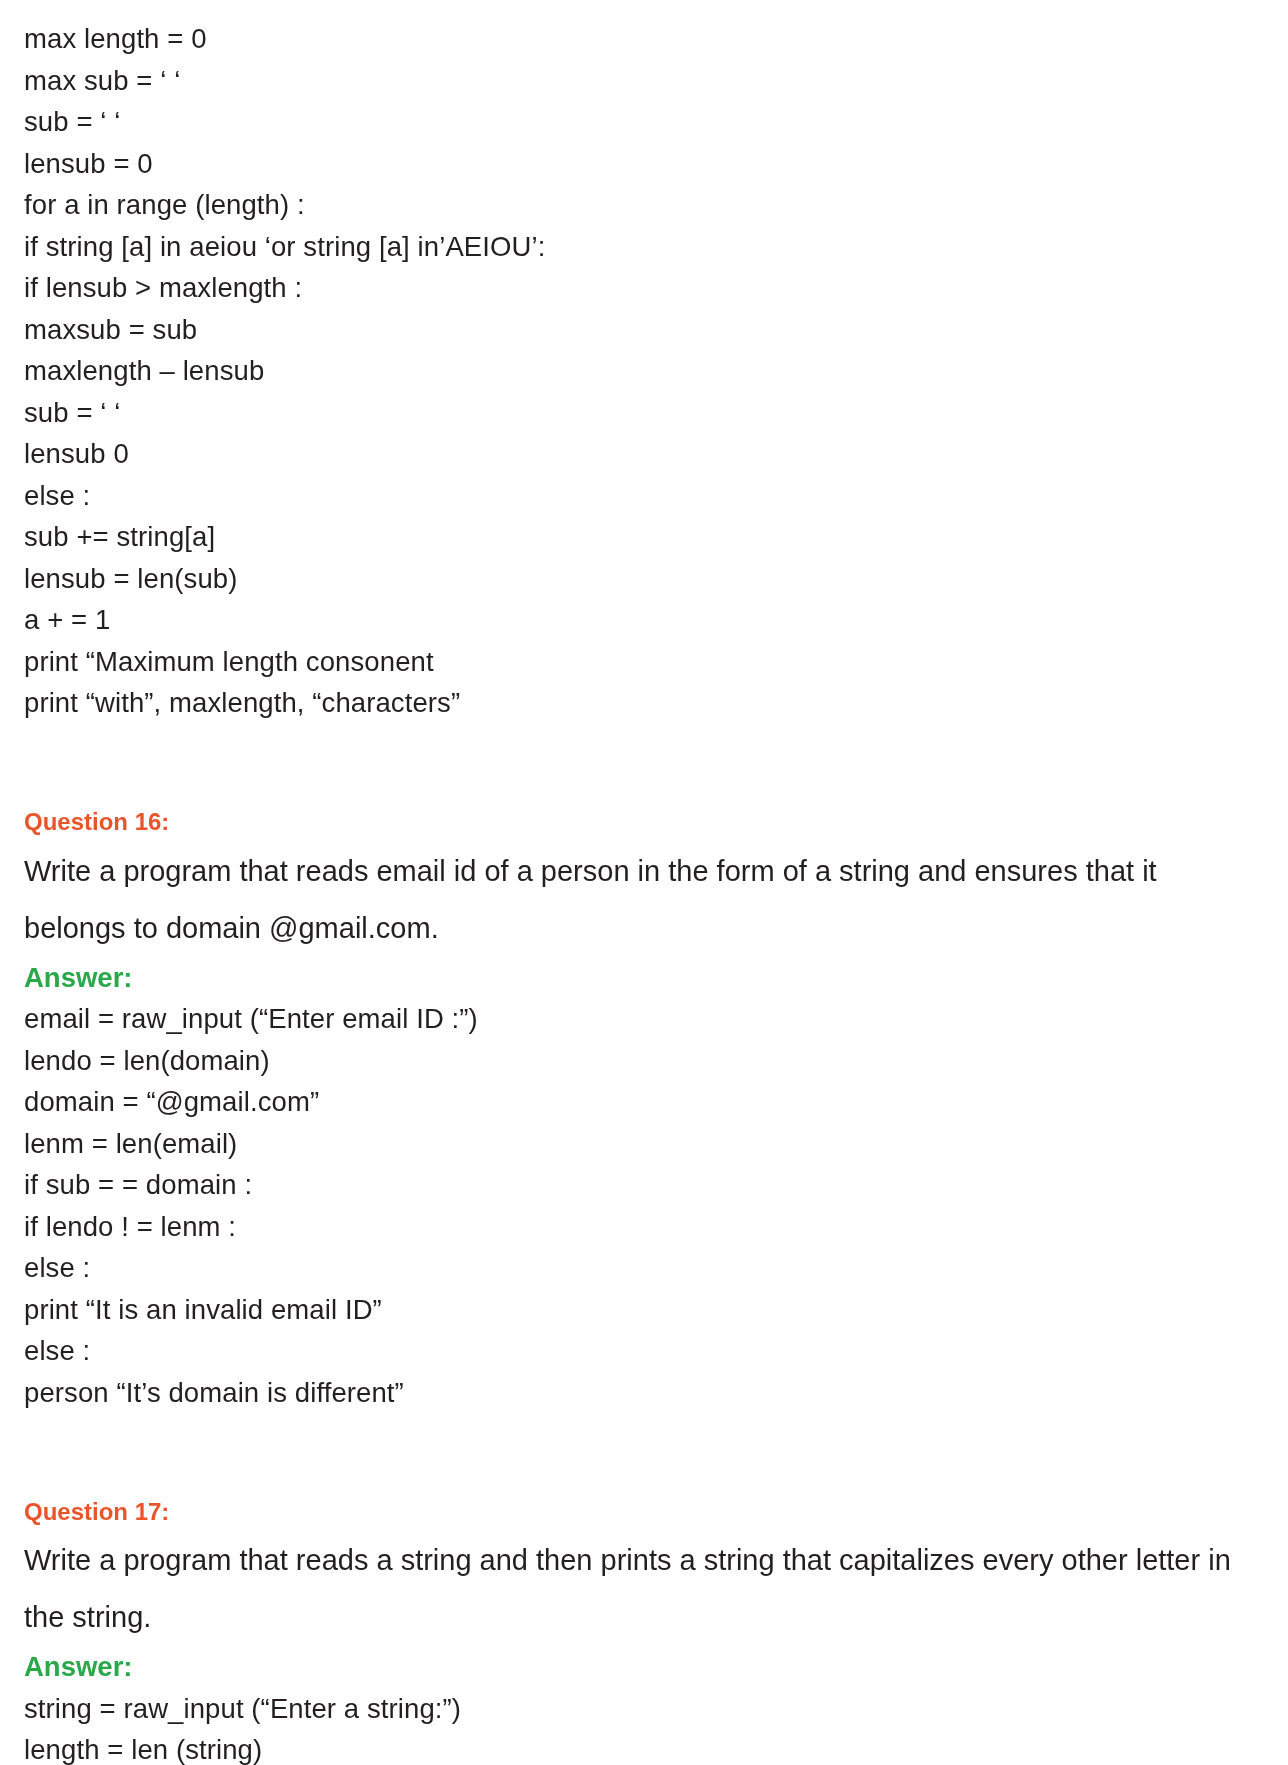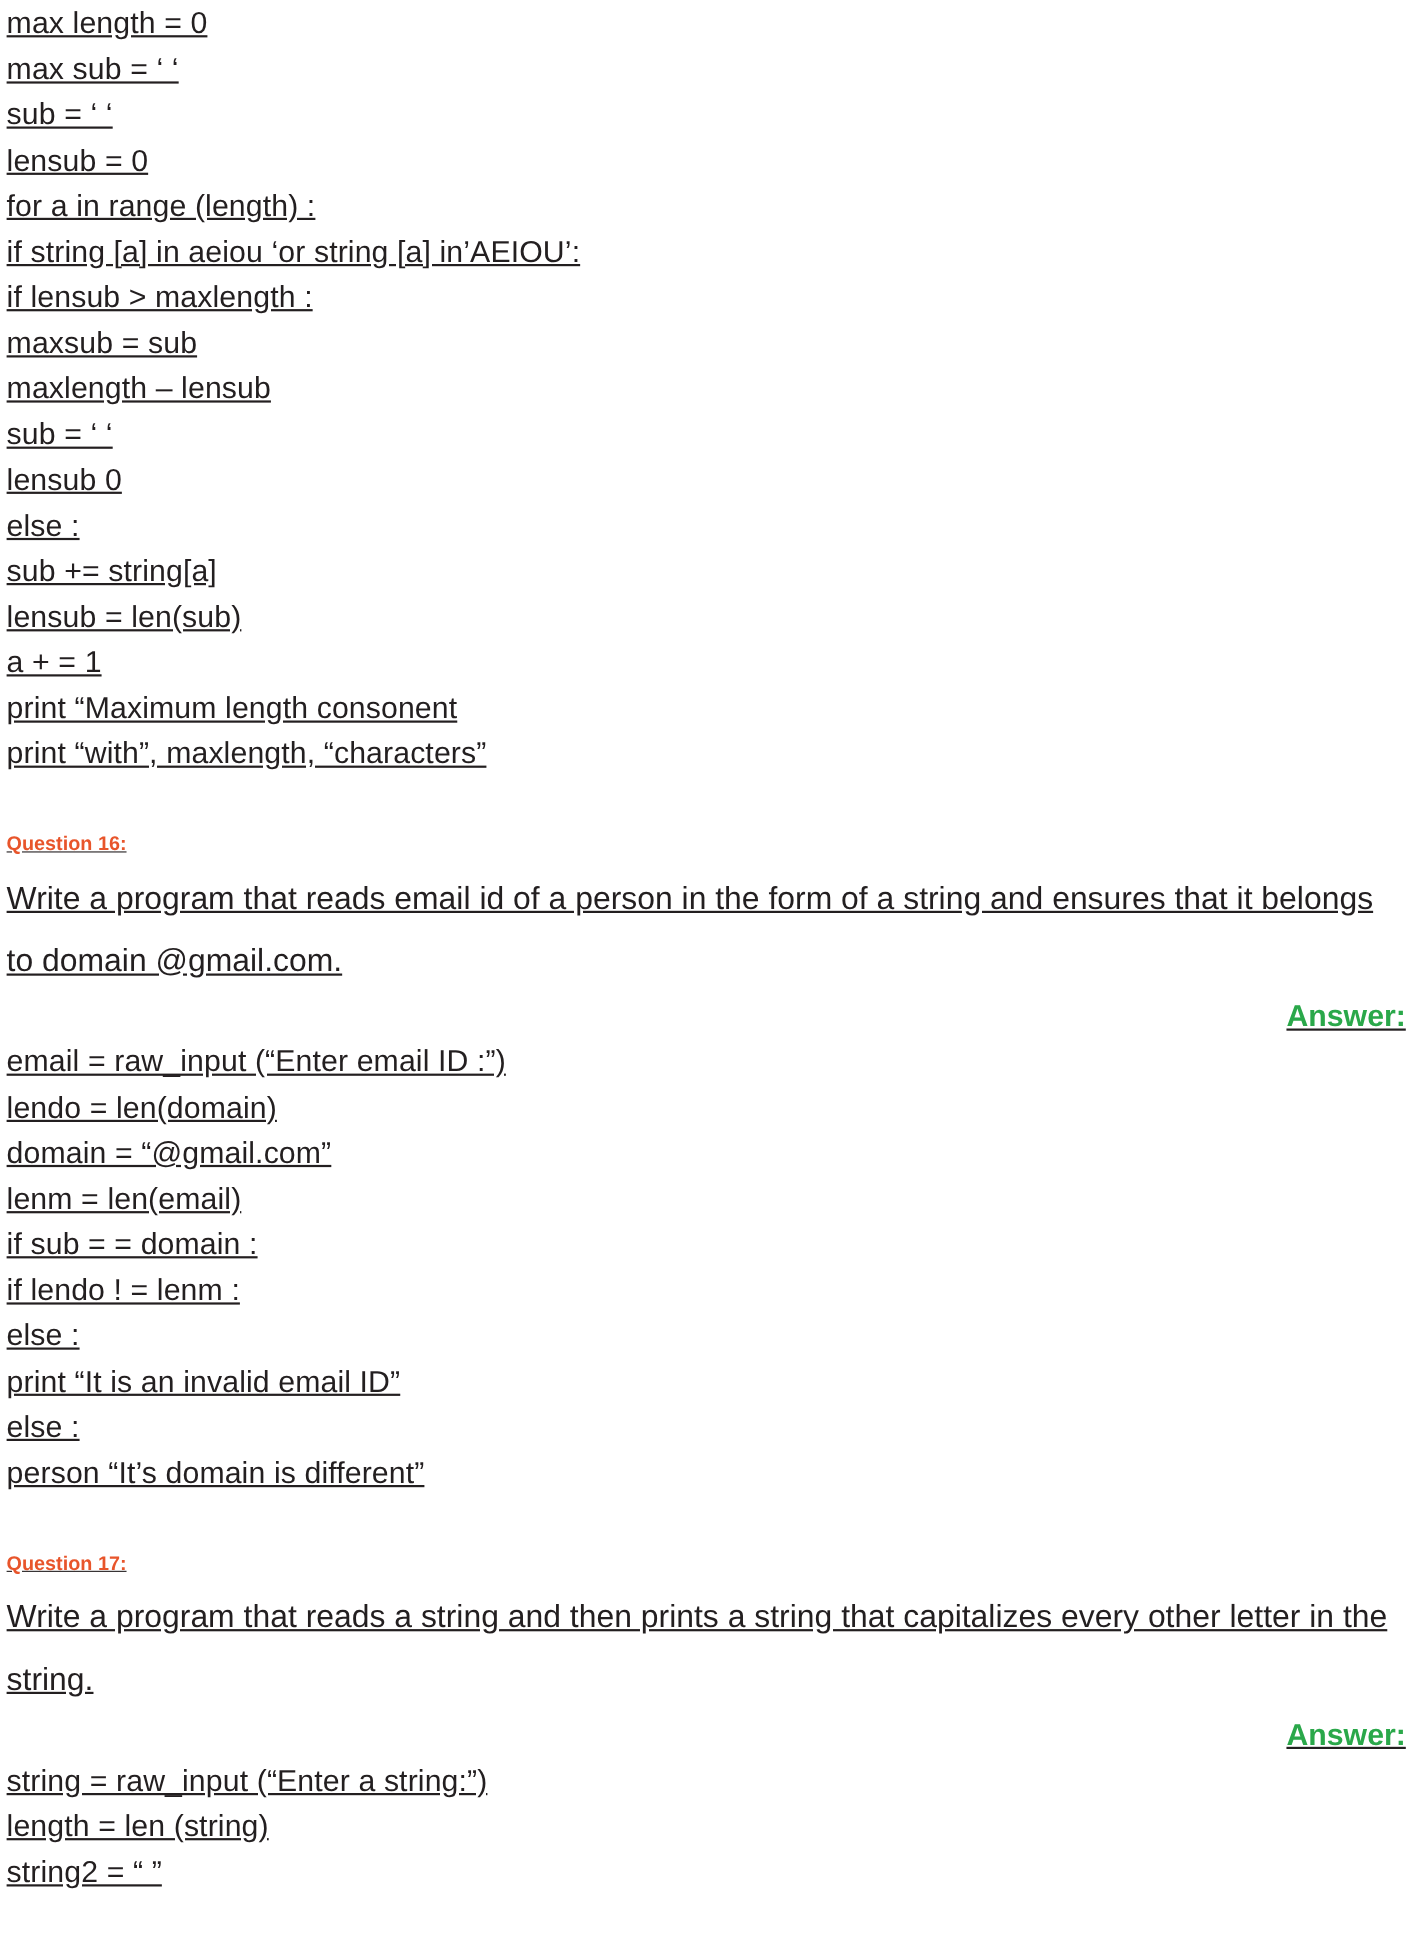"max length = 0" .block { margin: 0 -> 18px; text-decoration: underline -> none }
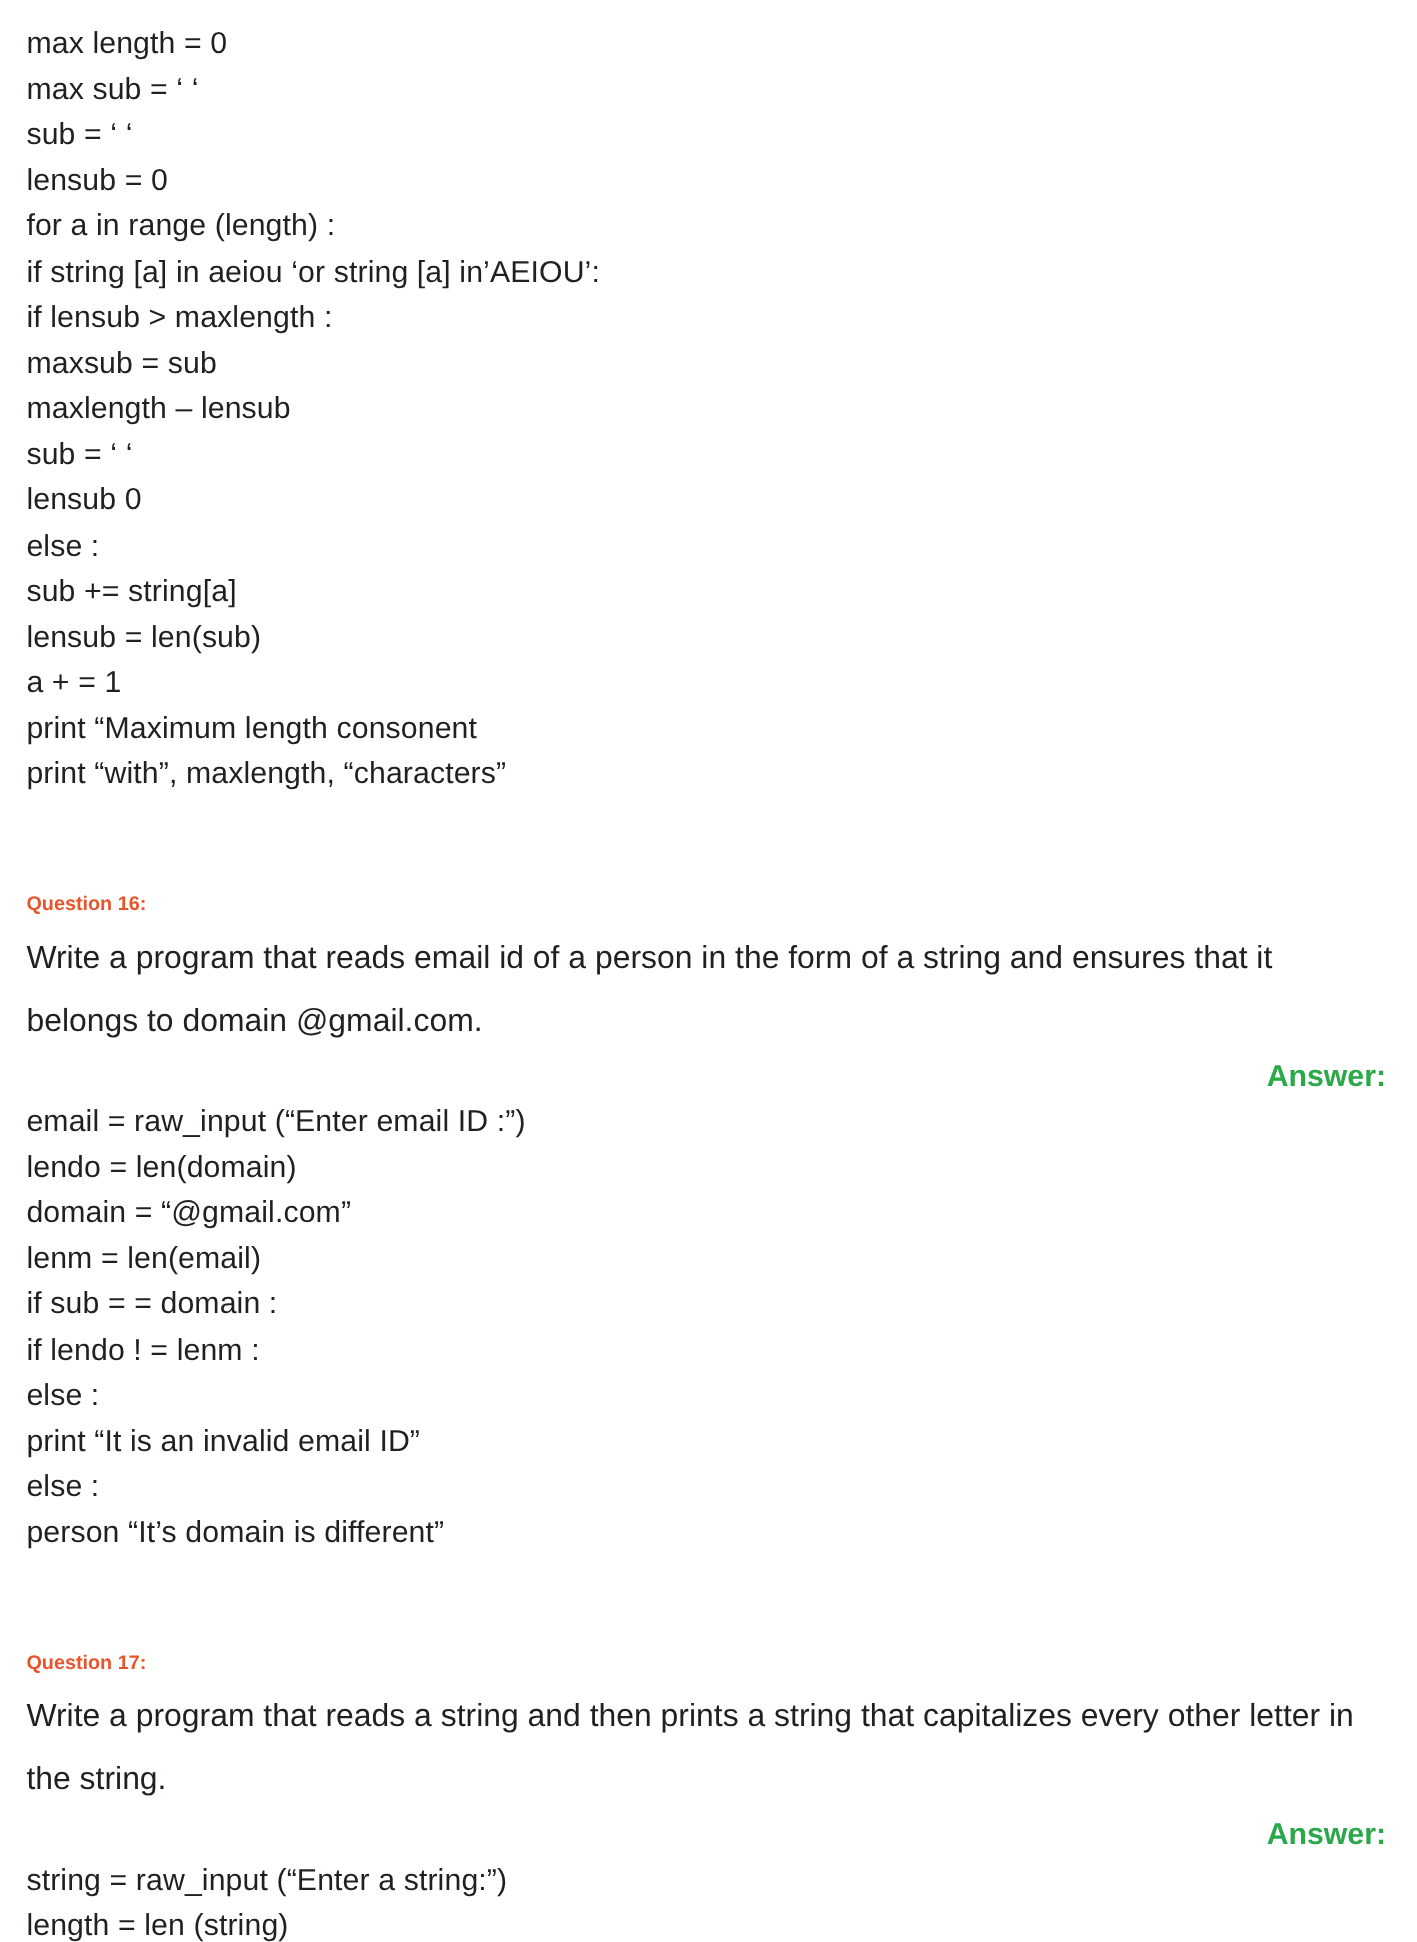"Question 16:" .q-head { font-size: 18px -> 24px }
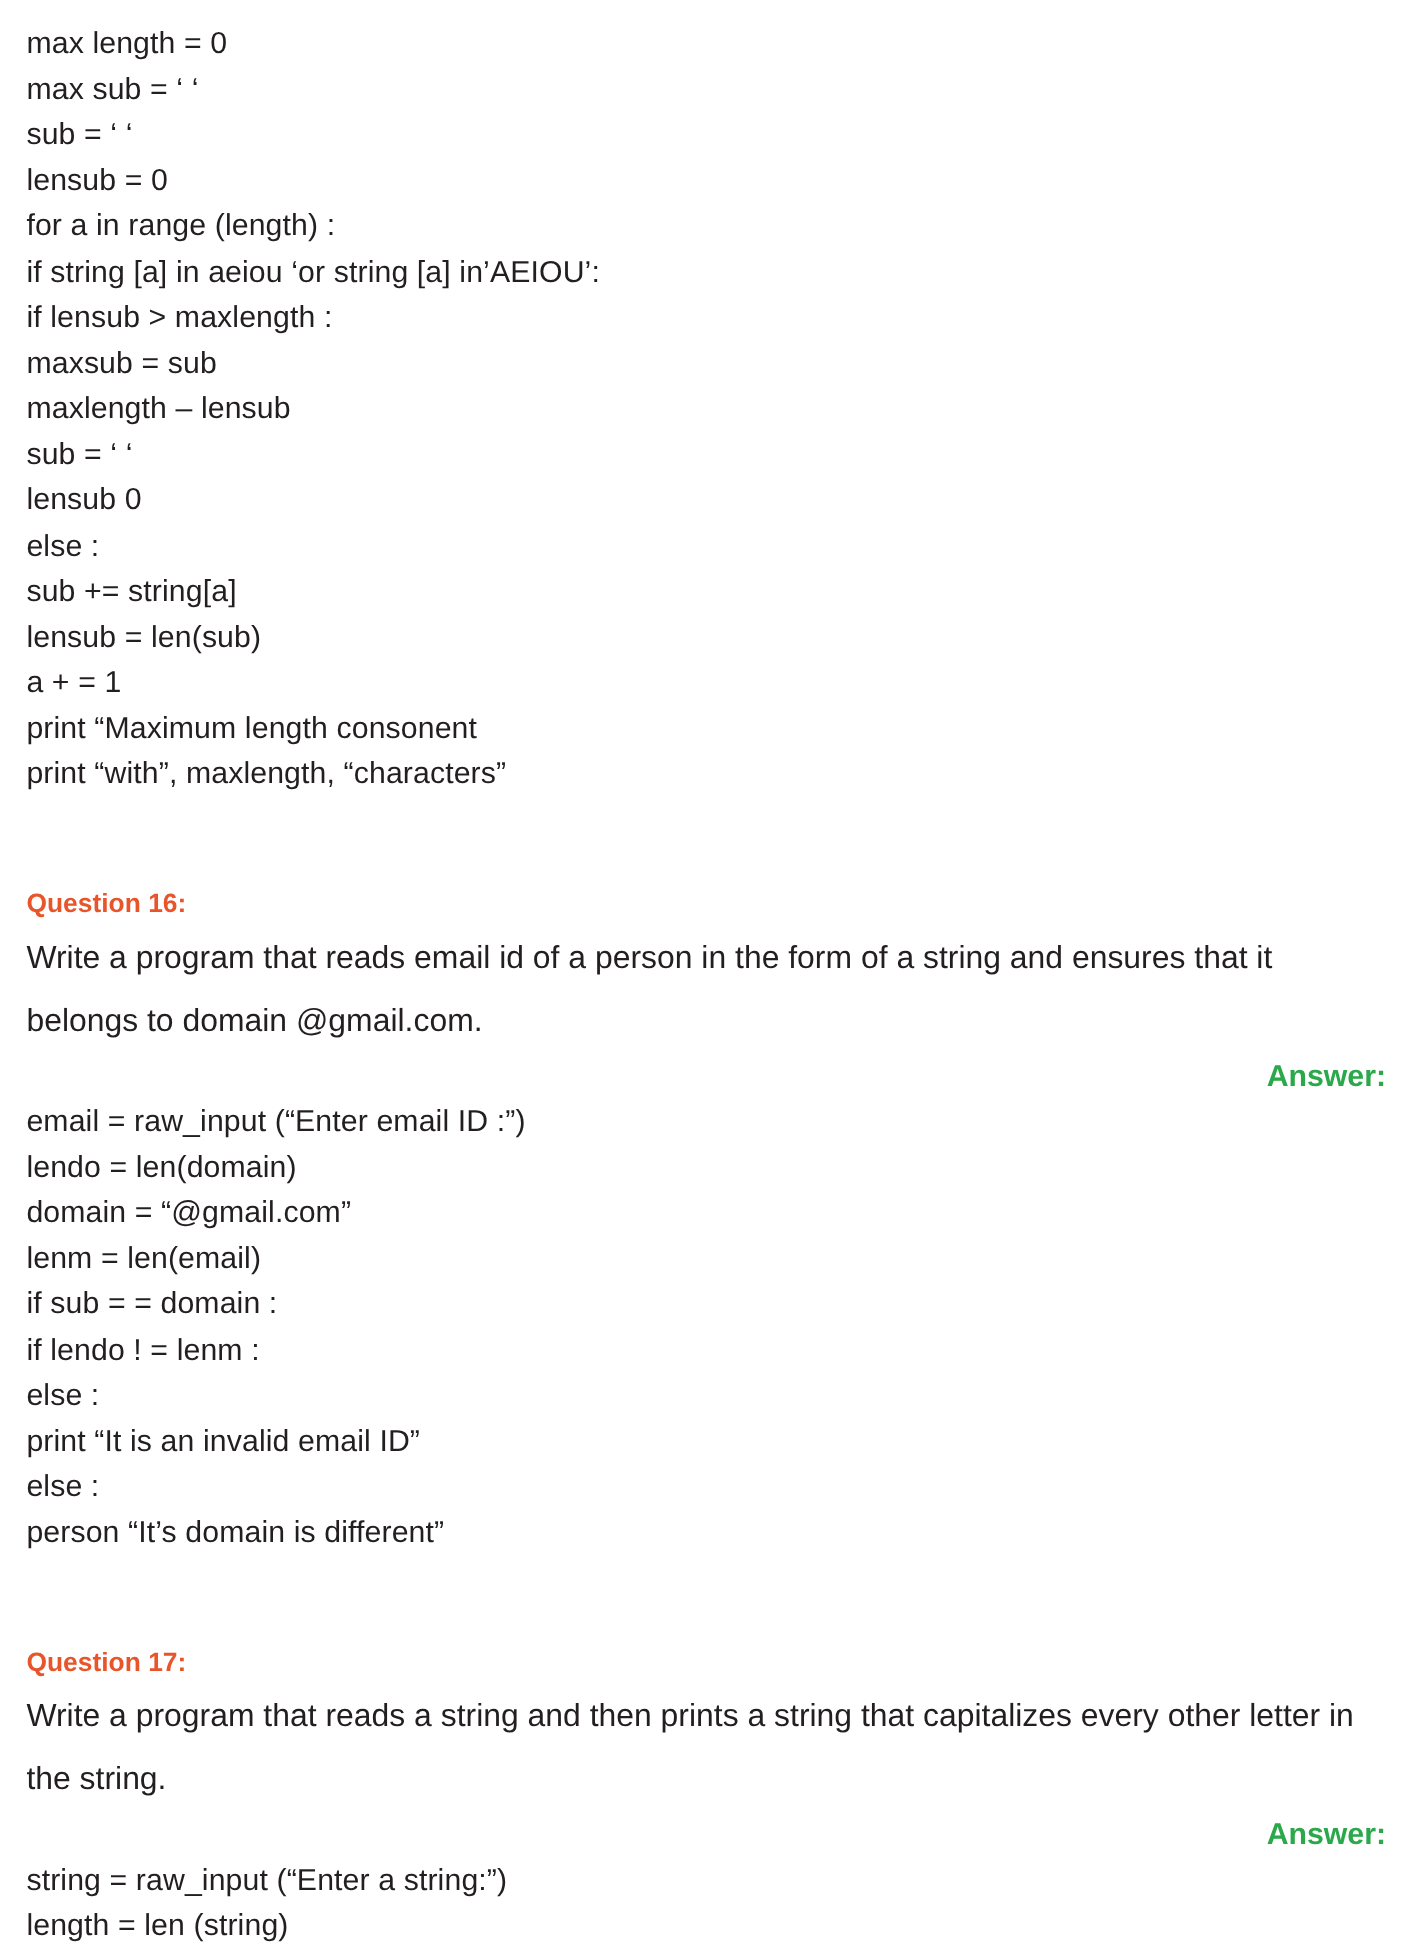"Answer:" .ans-head { text-align: right -> none }
